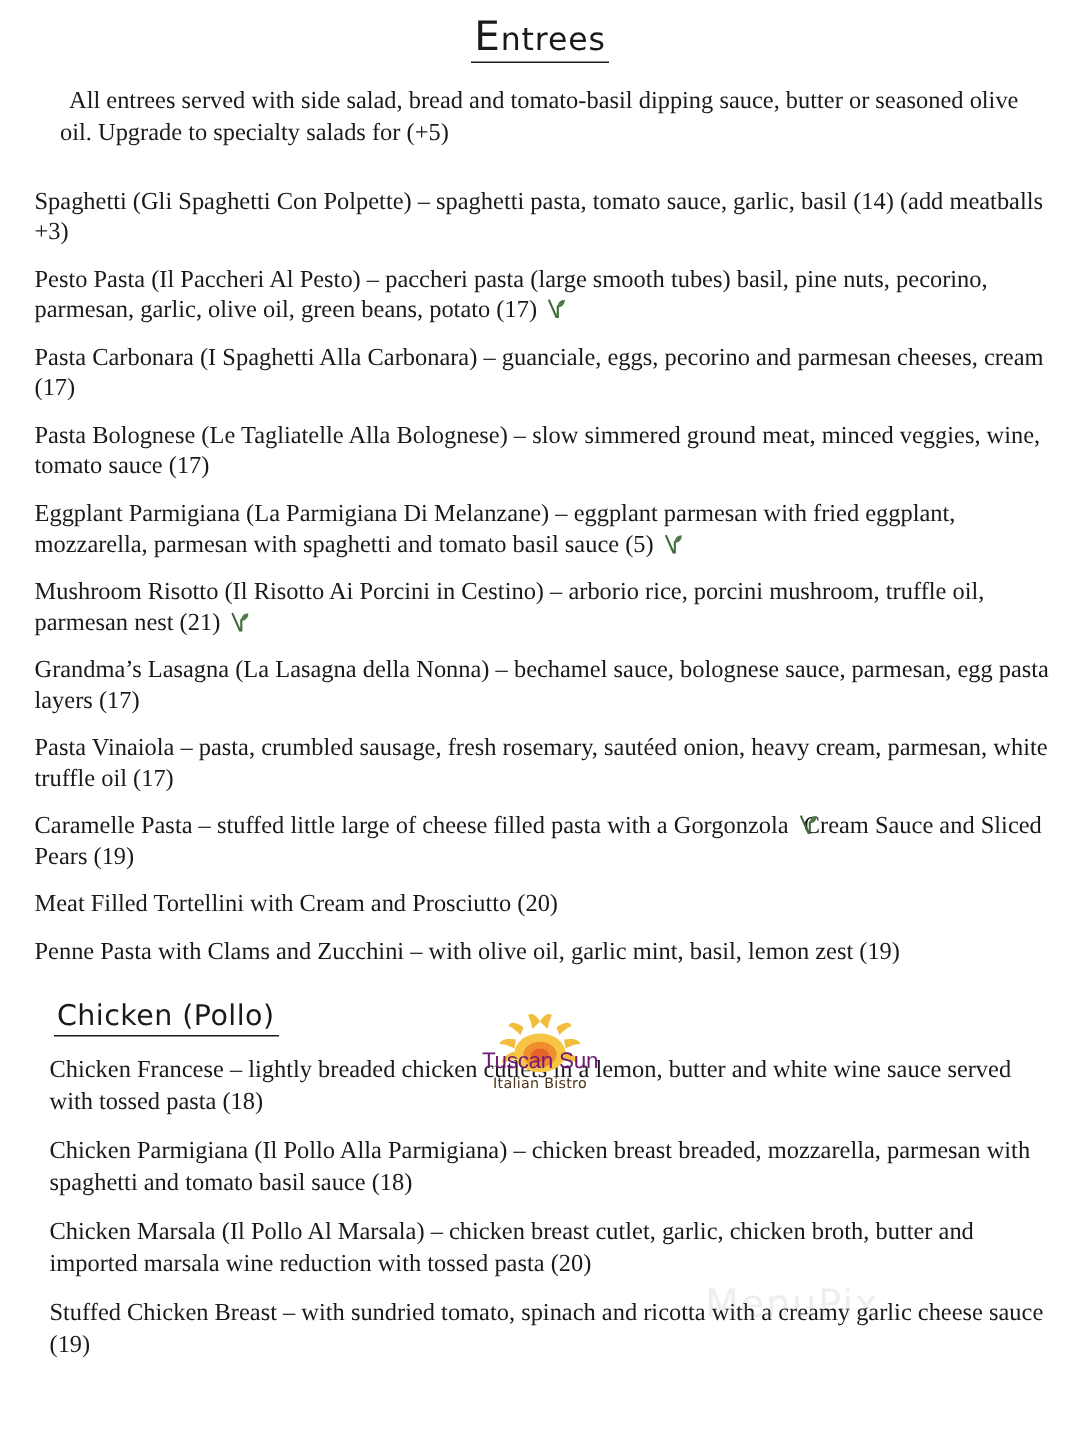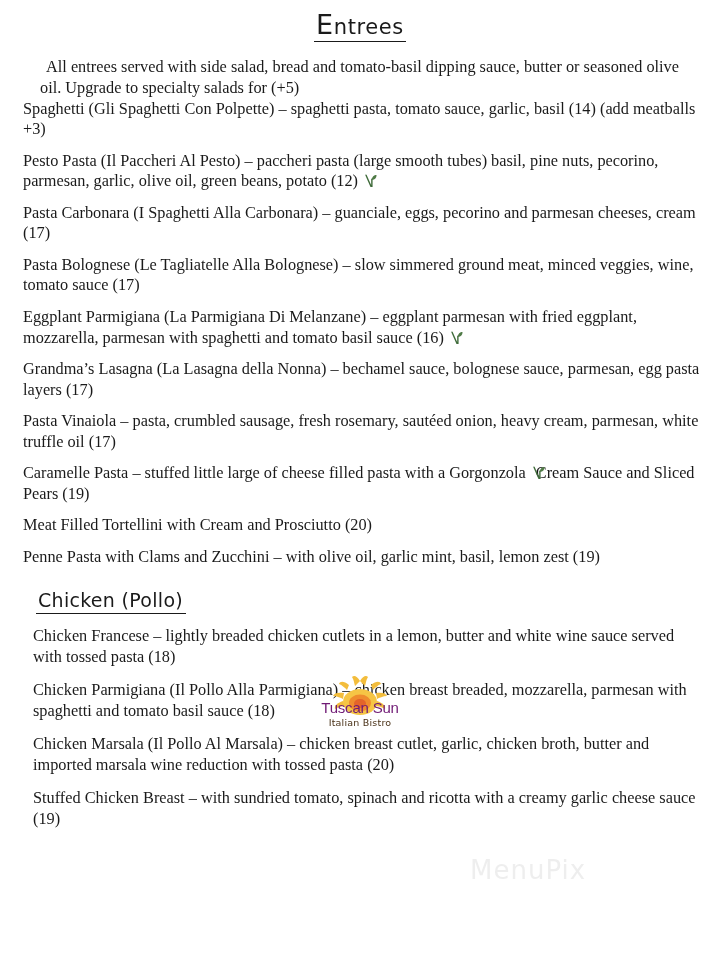"Spaghetti (Gli Spaghetti Con Polpette)" .items.pasta { margin-top: none -> 25px }
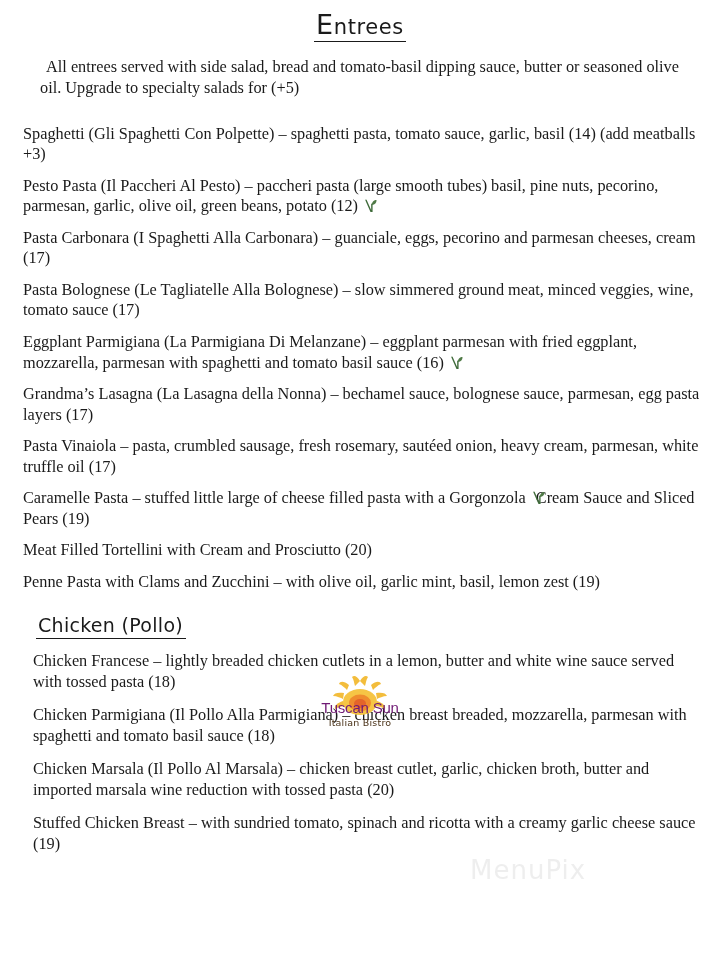"Pesto Pasta (Il Paccheri Al" span.item-text { text: 12 -> 17 }
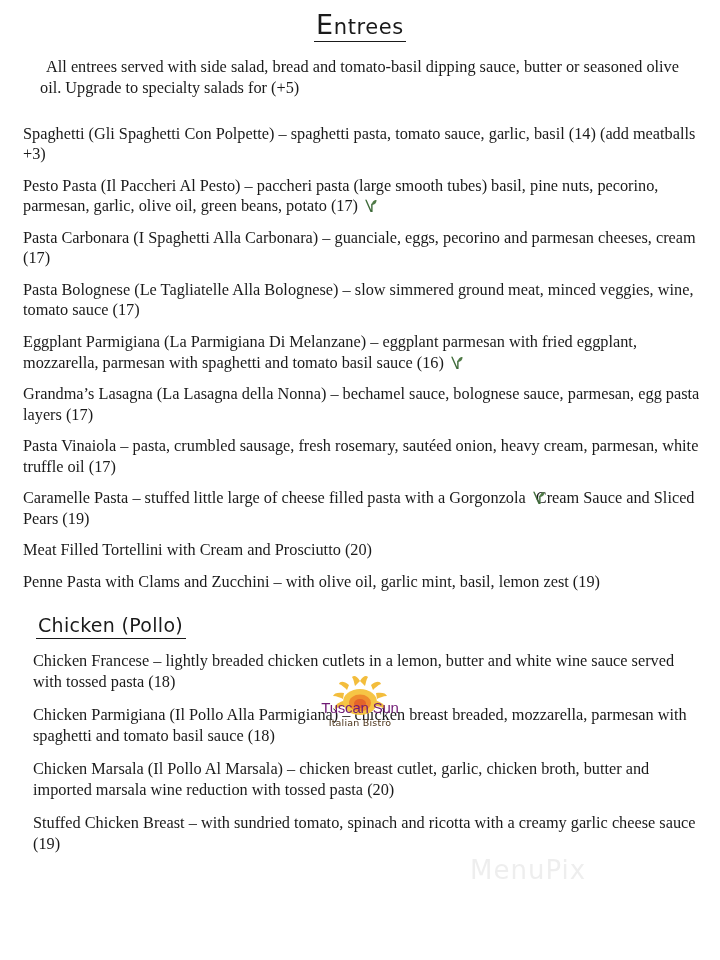"Eggplant Parmigiana (La Parmigiana Di" span.item-text { text: 16 -> 5 }
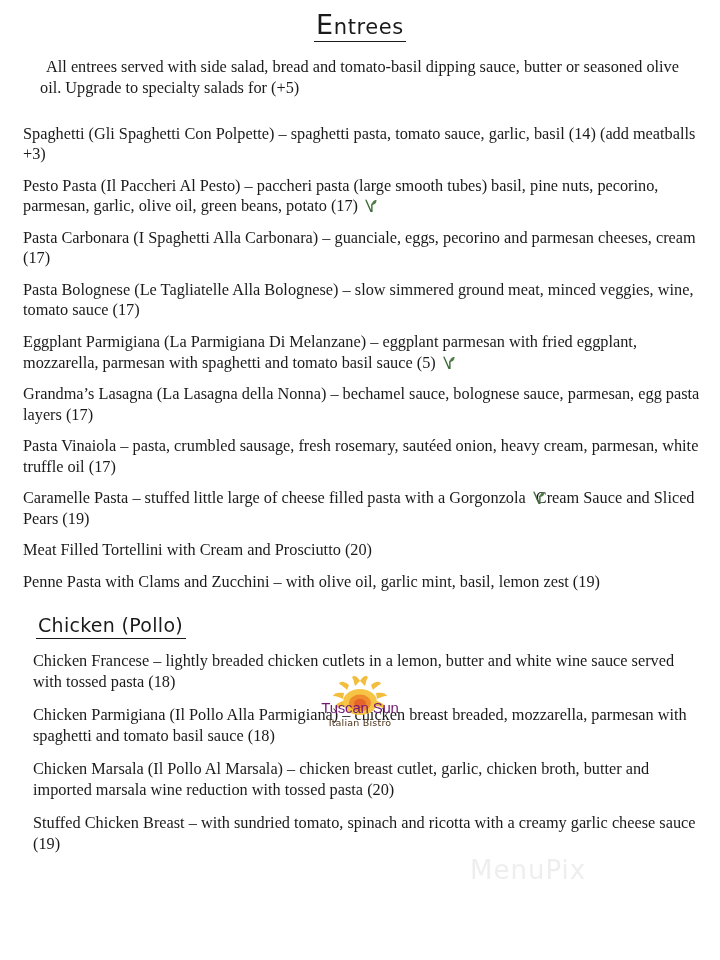"Mushroom Risotto (Il Risotto Ai" div.item { html: none -> <div><span>Mushroom Risotto (Il Risotto Ai Porcini in Cestino) – arborio rice, porcini mushroom, truffle oil, parmesan nest (21)</span><span><svg> <path></path> <path></path> </svg></span></div> }
